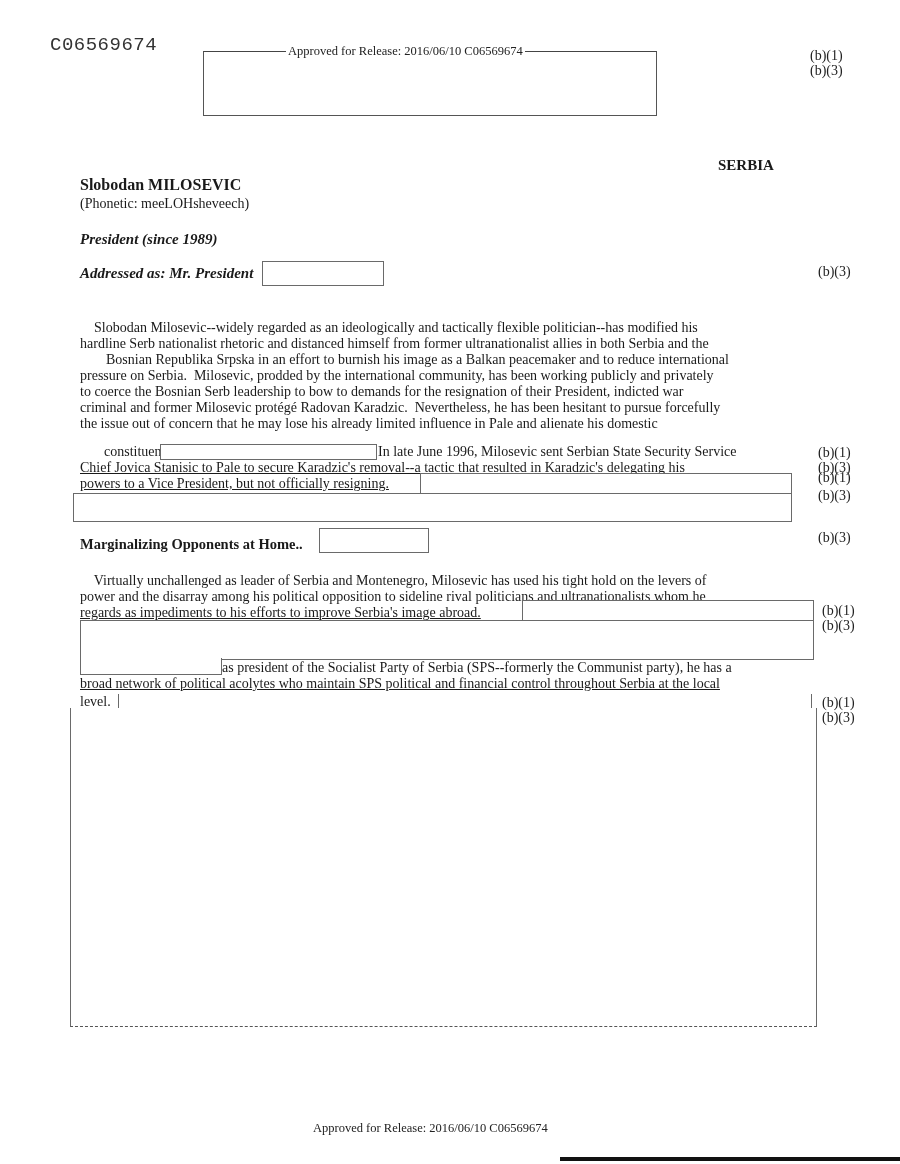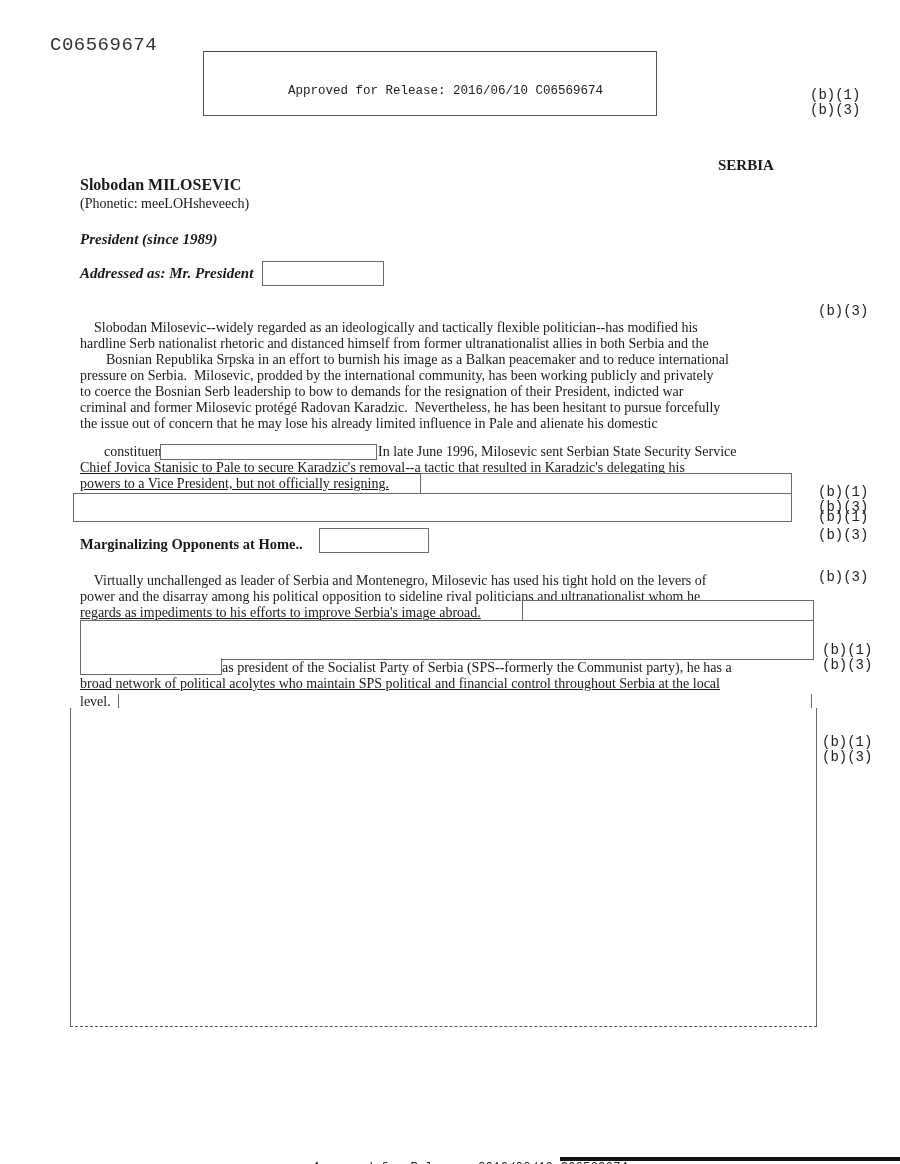"Approved for Release: 2016/06/10" .sans { font-family: Liberation Mono, monospace -> Liberation Serif, serif; margin-top: 40px -> none }
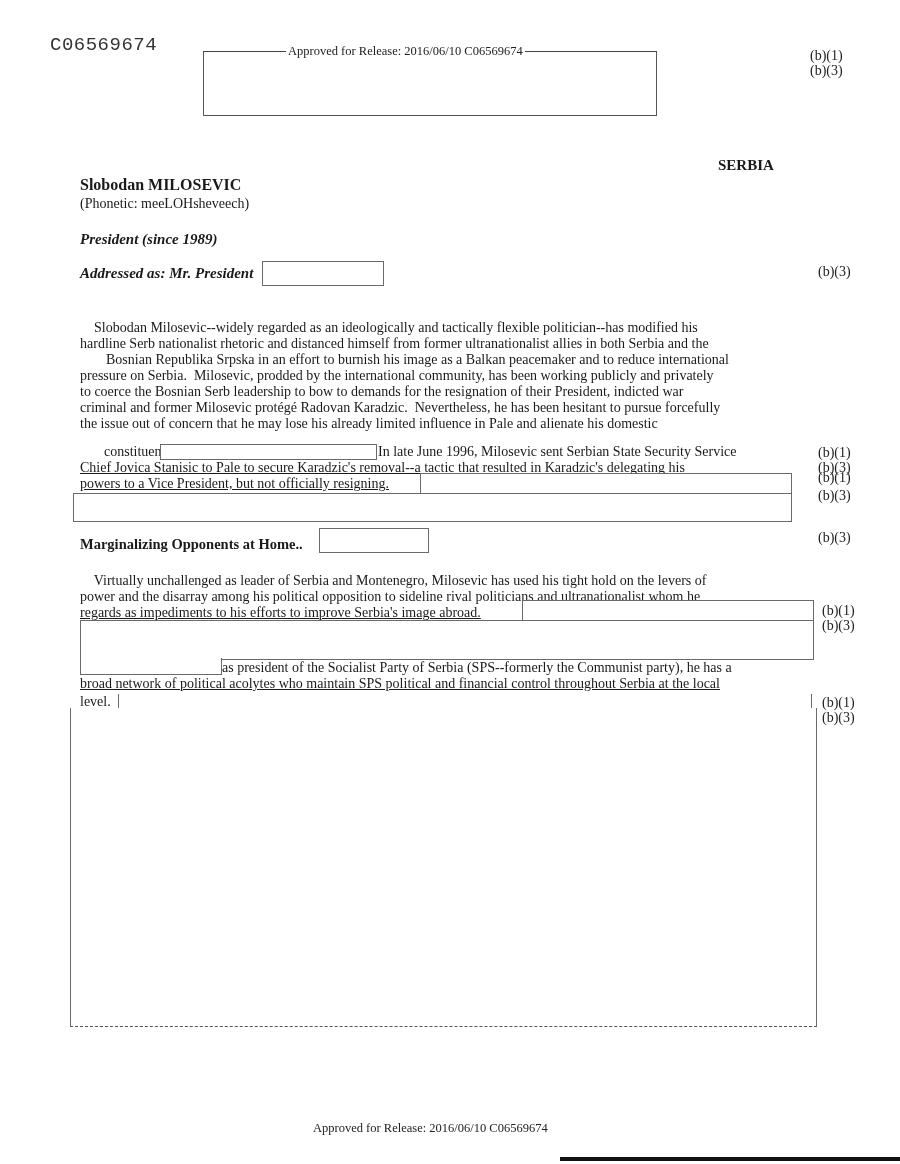"power and the disarray among" div.line { text: ultranationalist -> ultranationalists }
